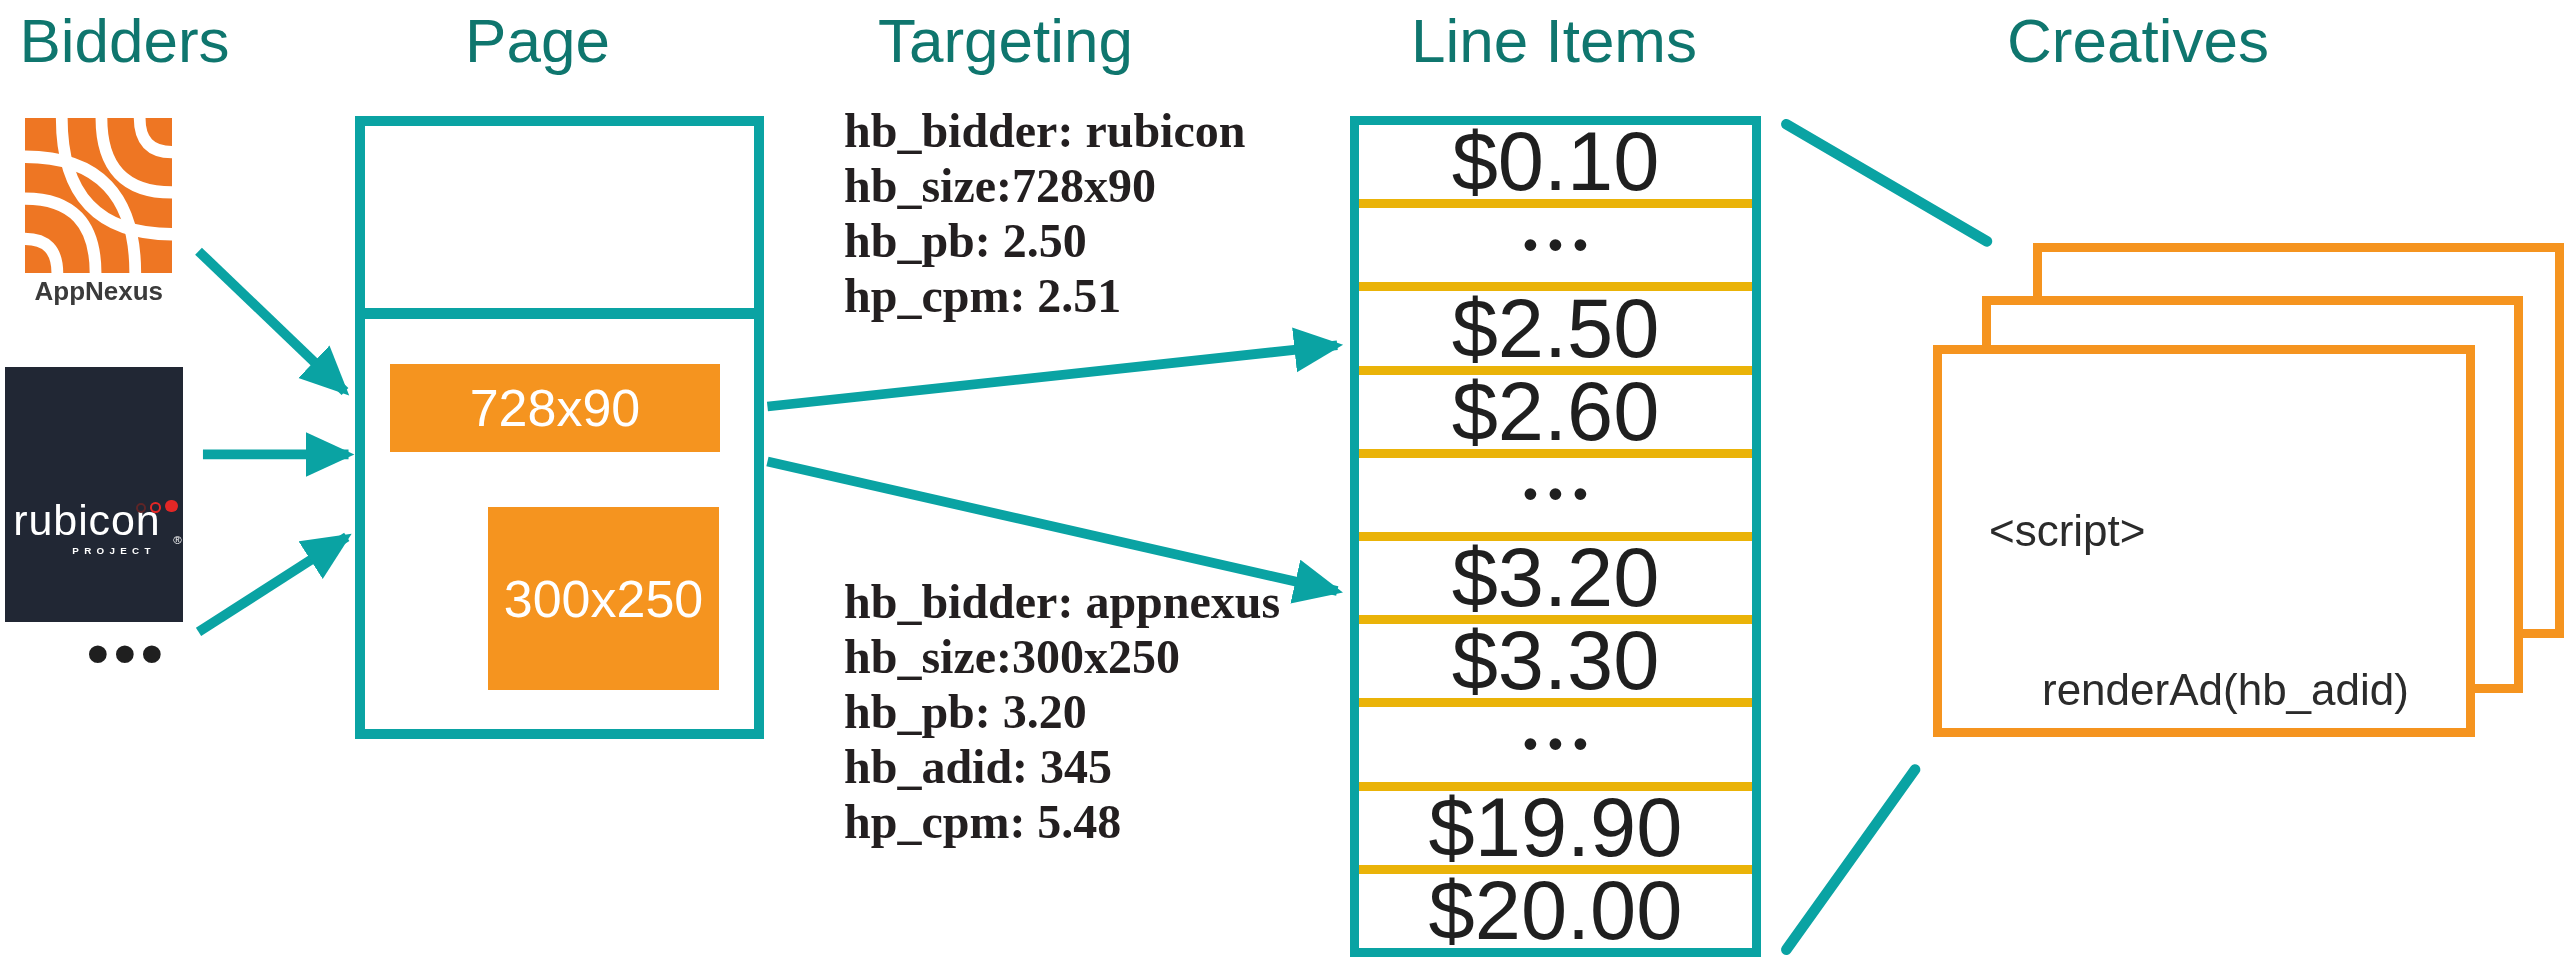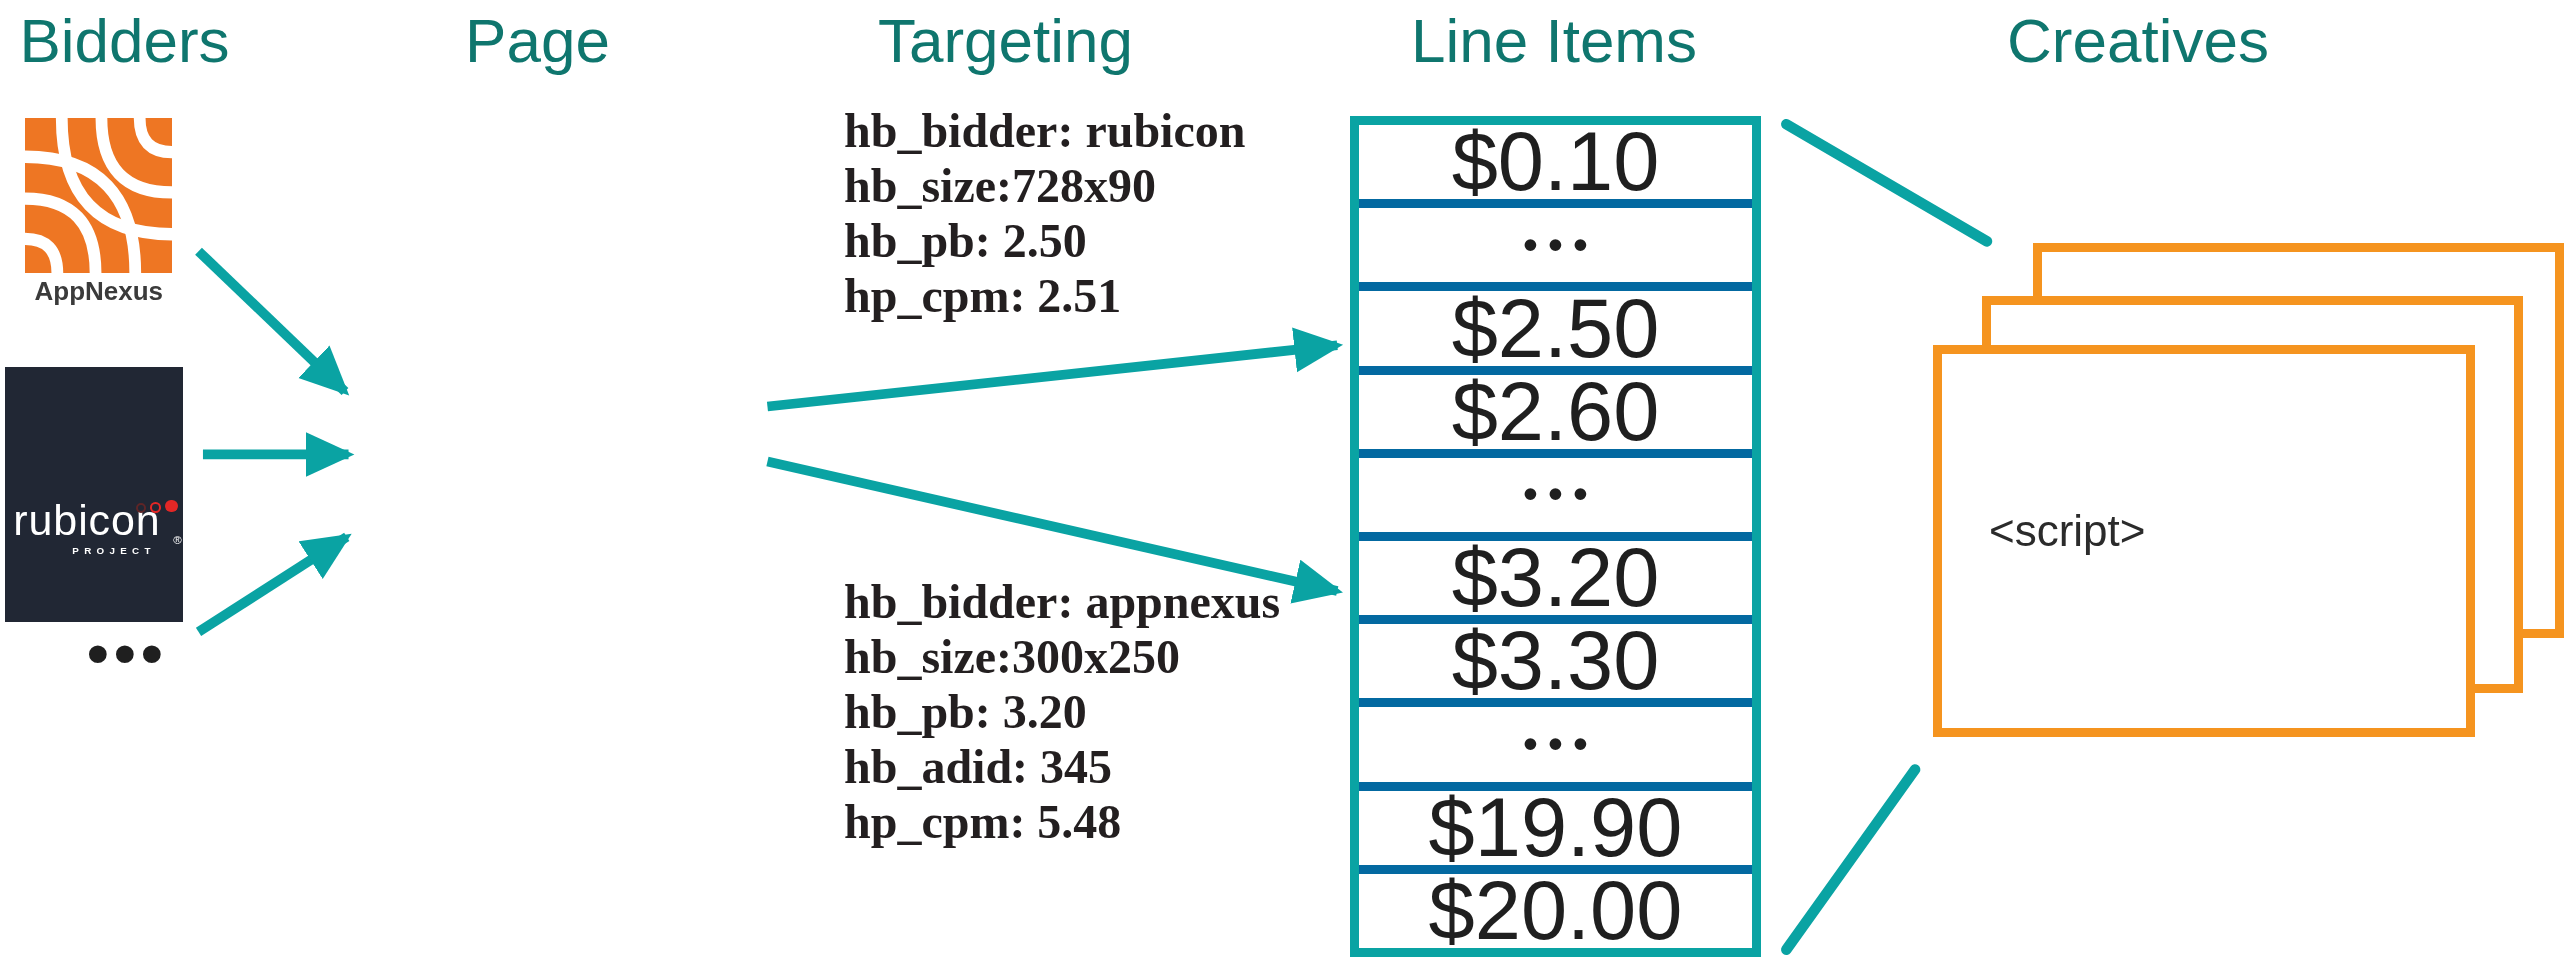"$0.10" .li-table { background: #0369a1 -> #eab308 }
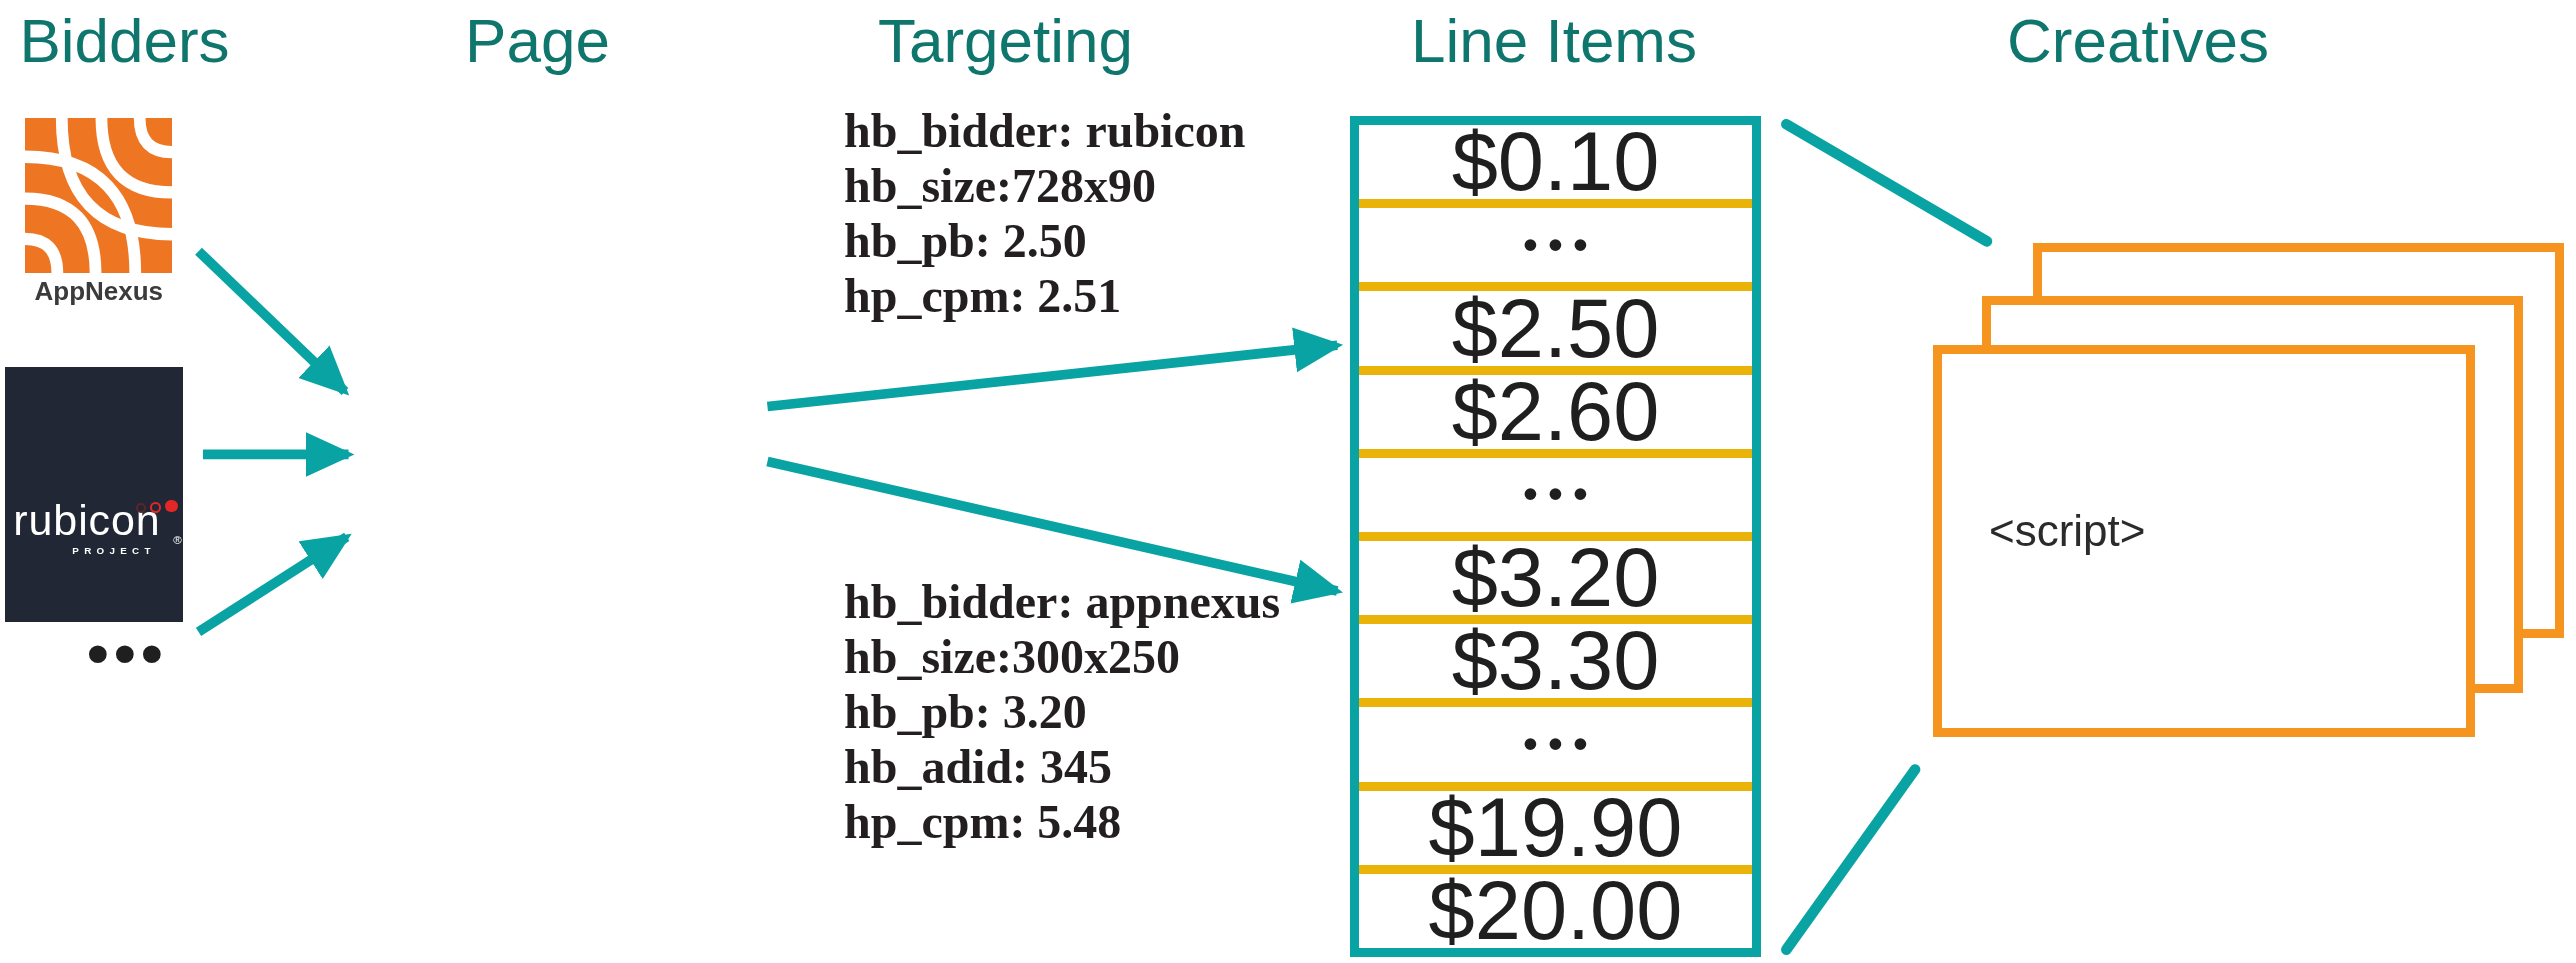"728x90" div.page-box { html: none -> <div> <div></div> <div> <span>728x90</span> </div> <div> <span>300x250</span> </div> </div> }
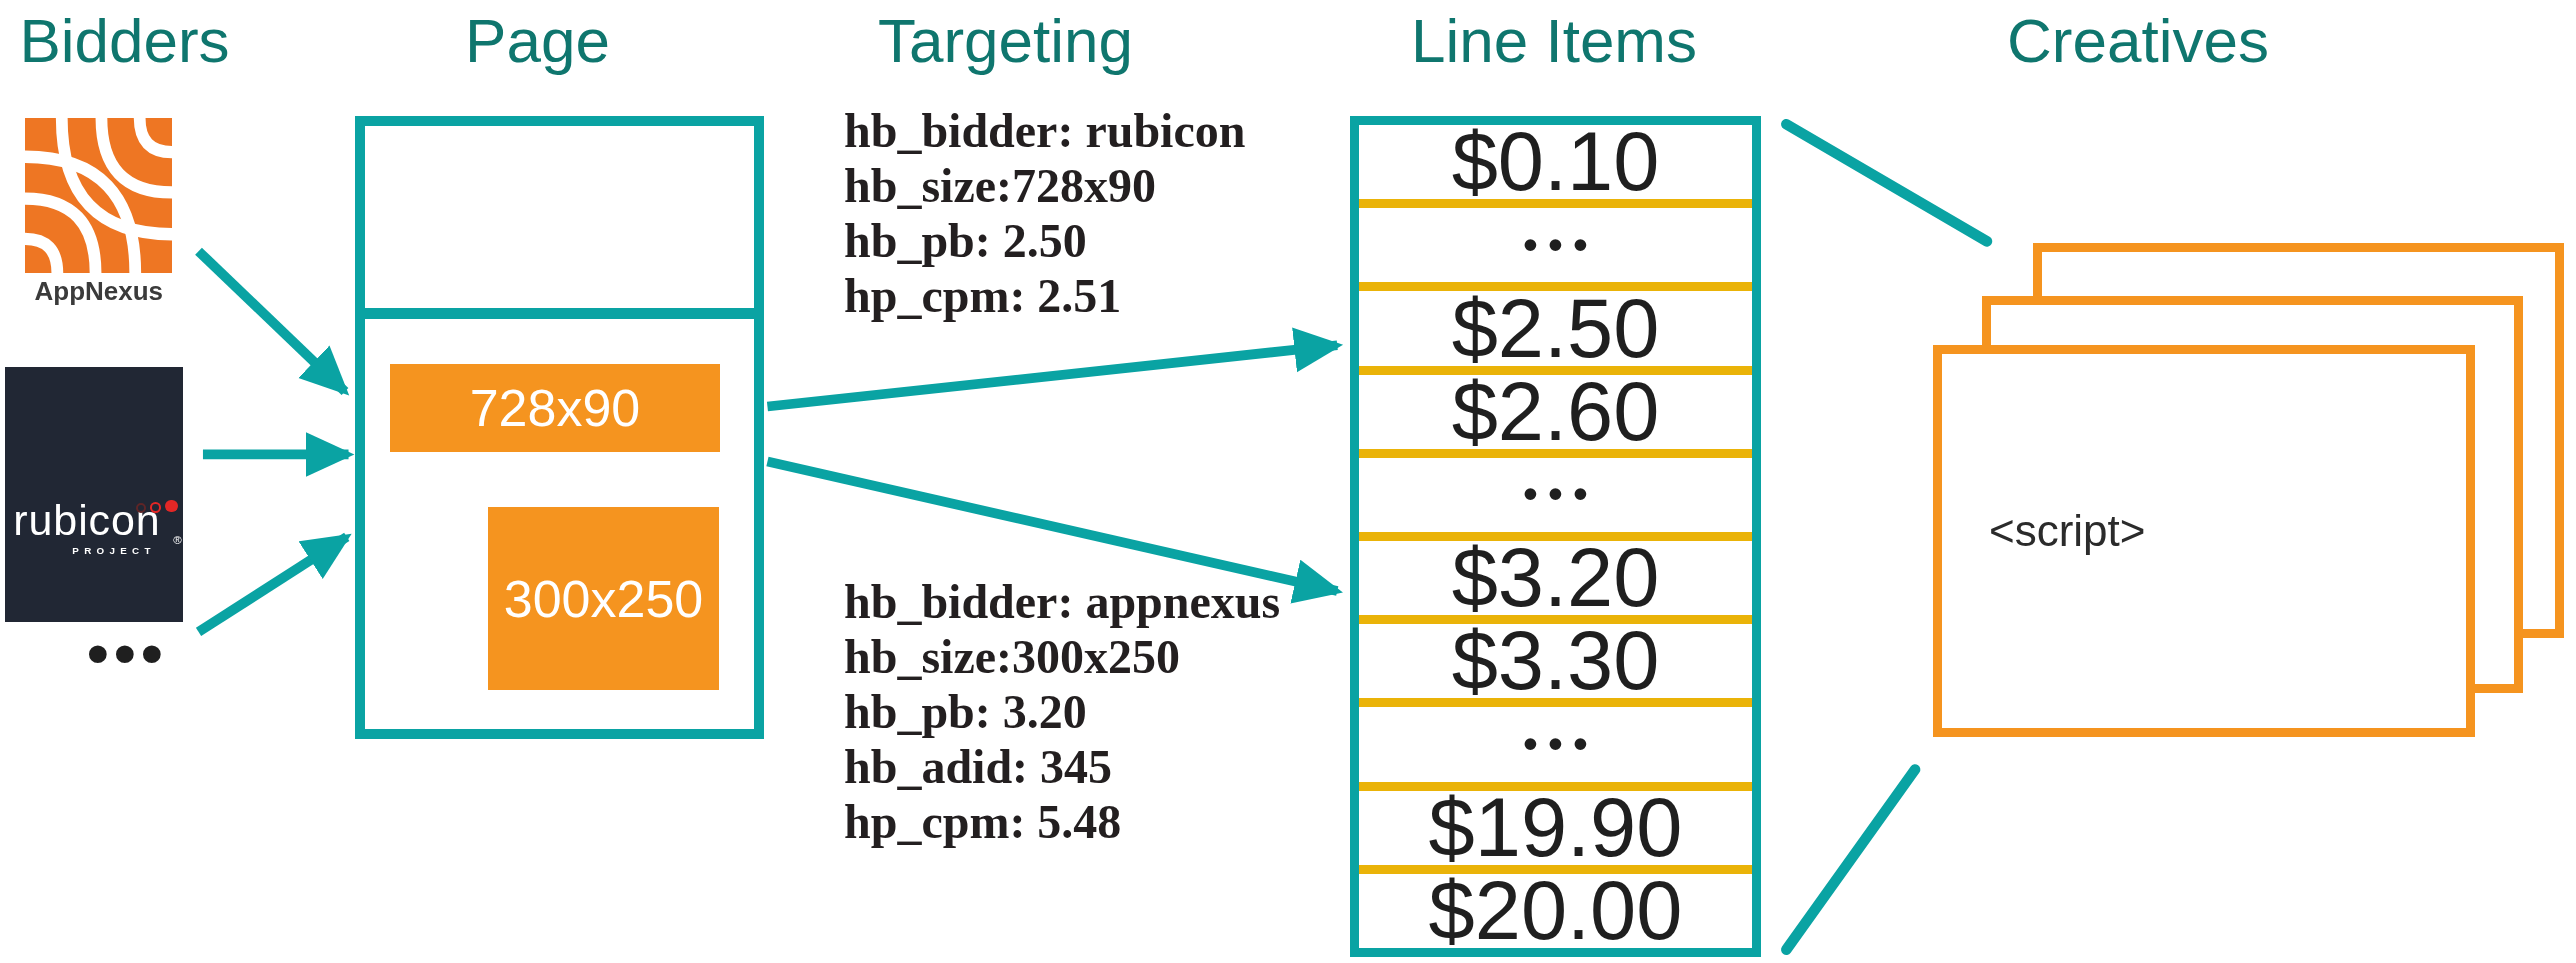"renderAd(hb_adid)" div.code-indent { html: none -> <div>renderAd(hb_adid)</div> }
